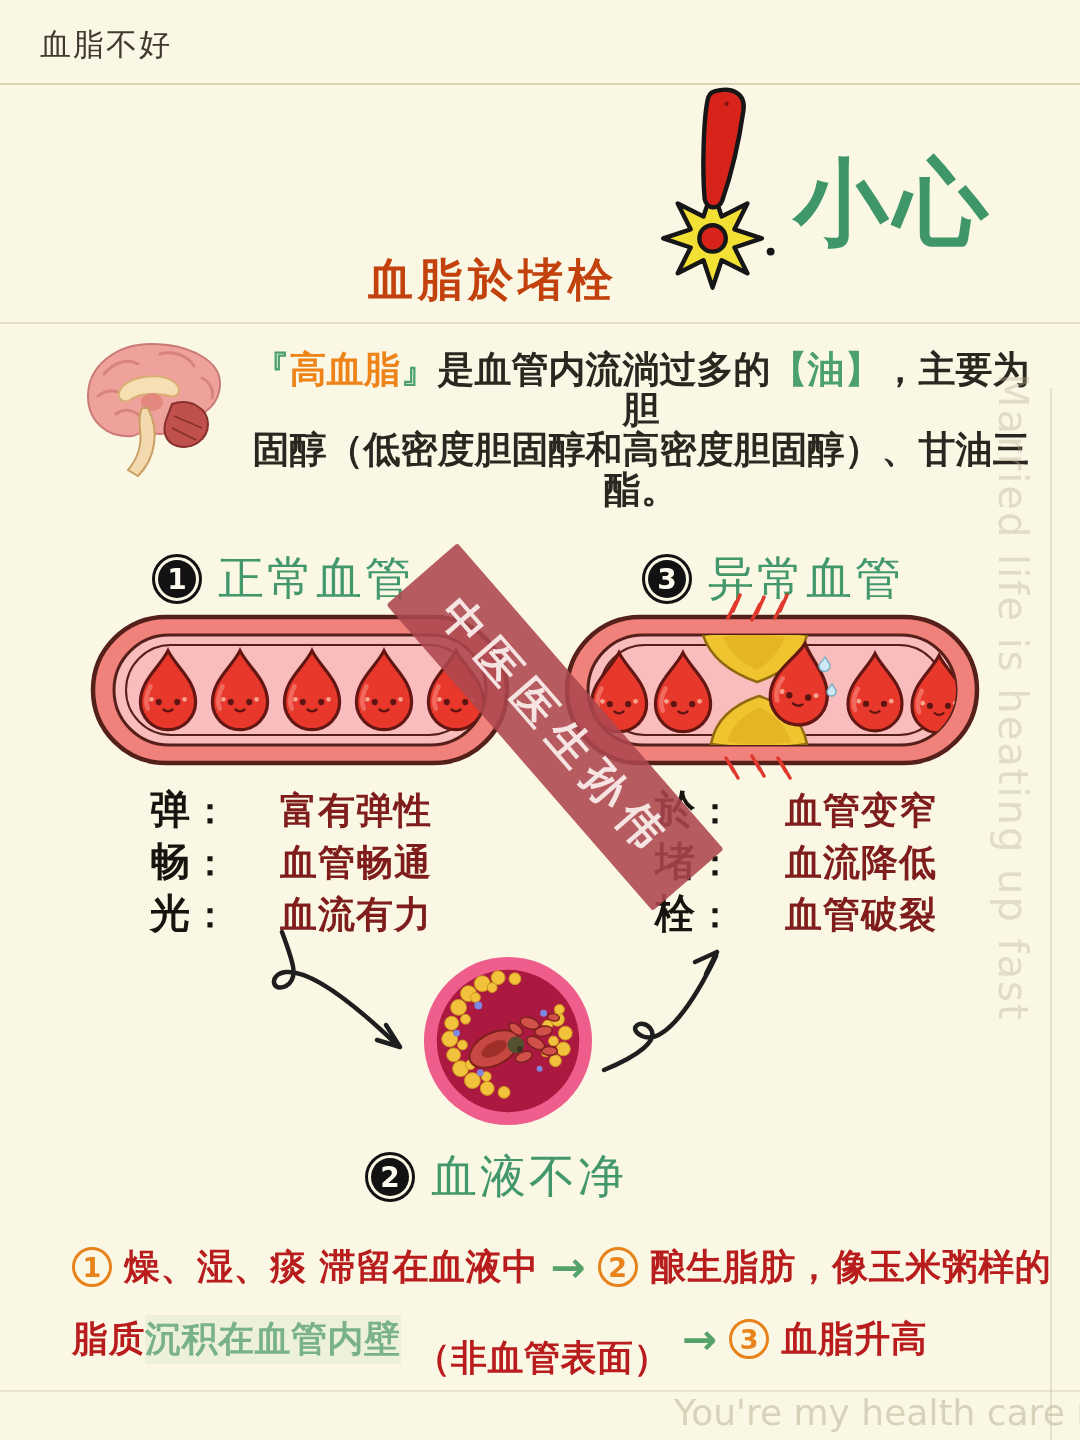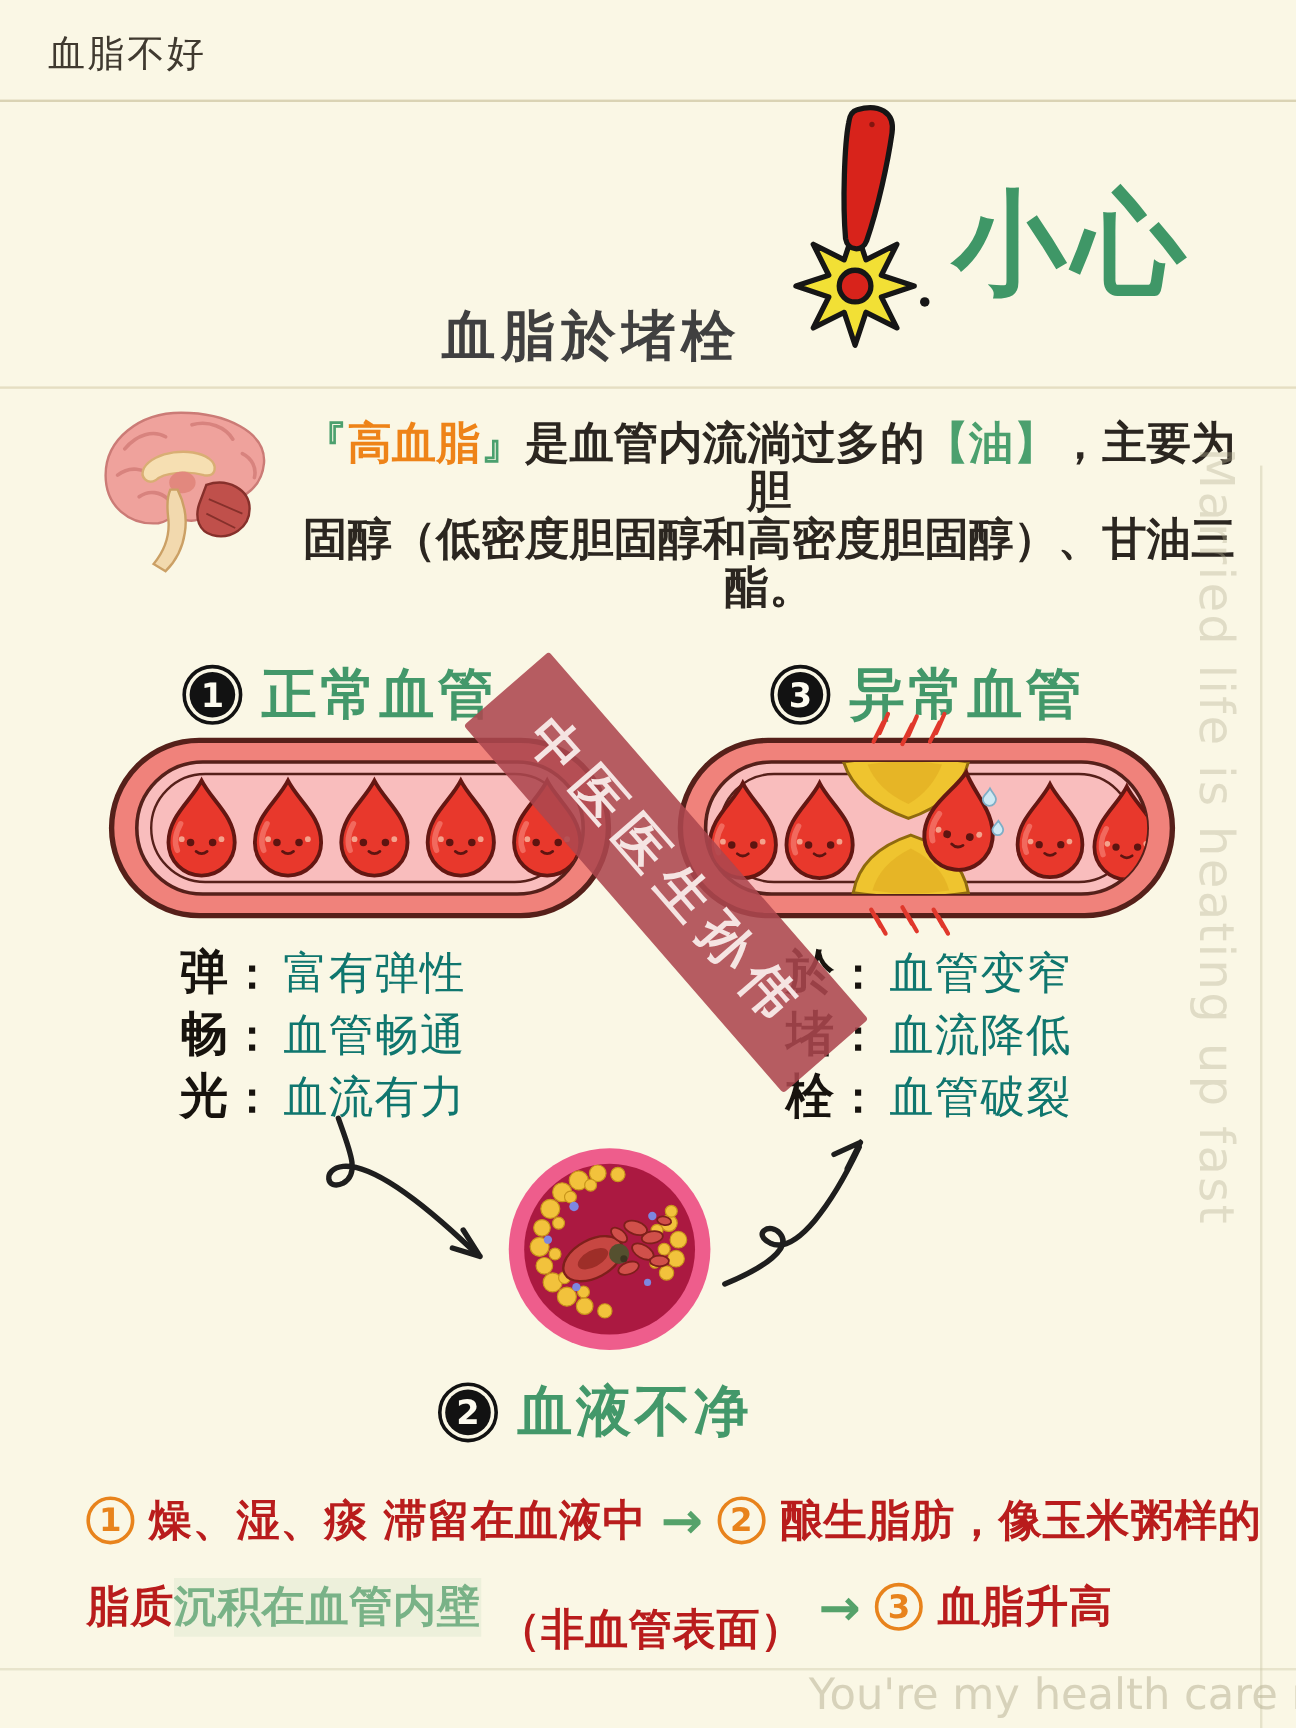"血脂於堵栓" .subtitle { color: #404040 -> #c2410c }
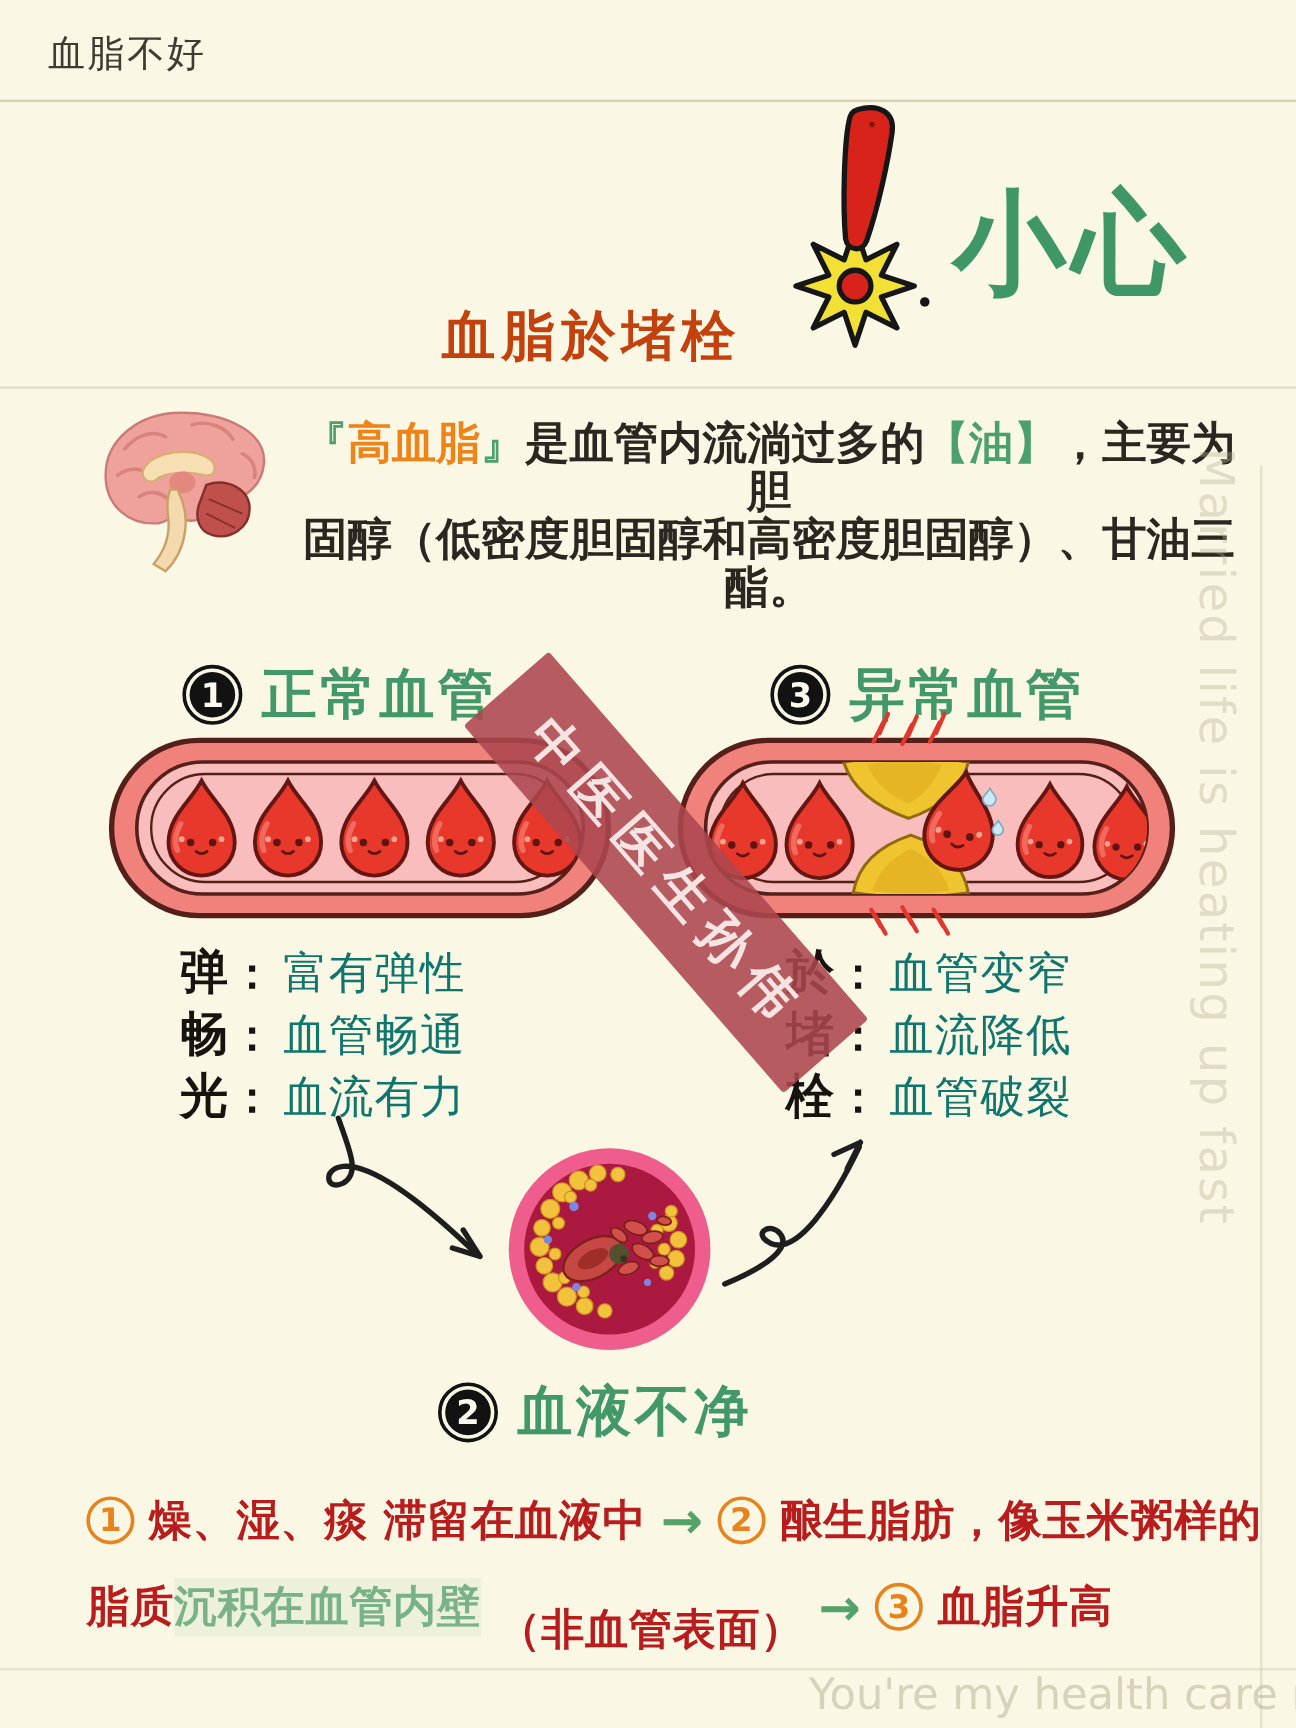"正常血管" .sec-title { font-weight: 700 -> 400 }
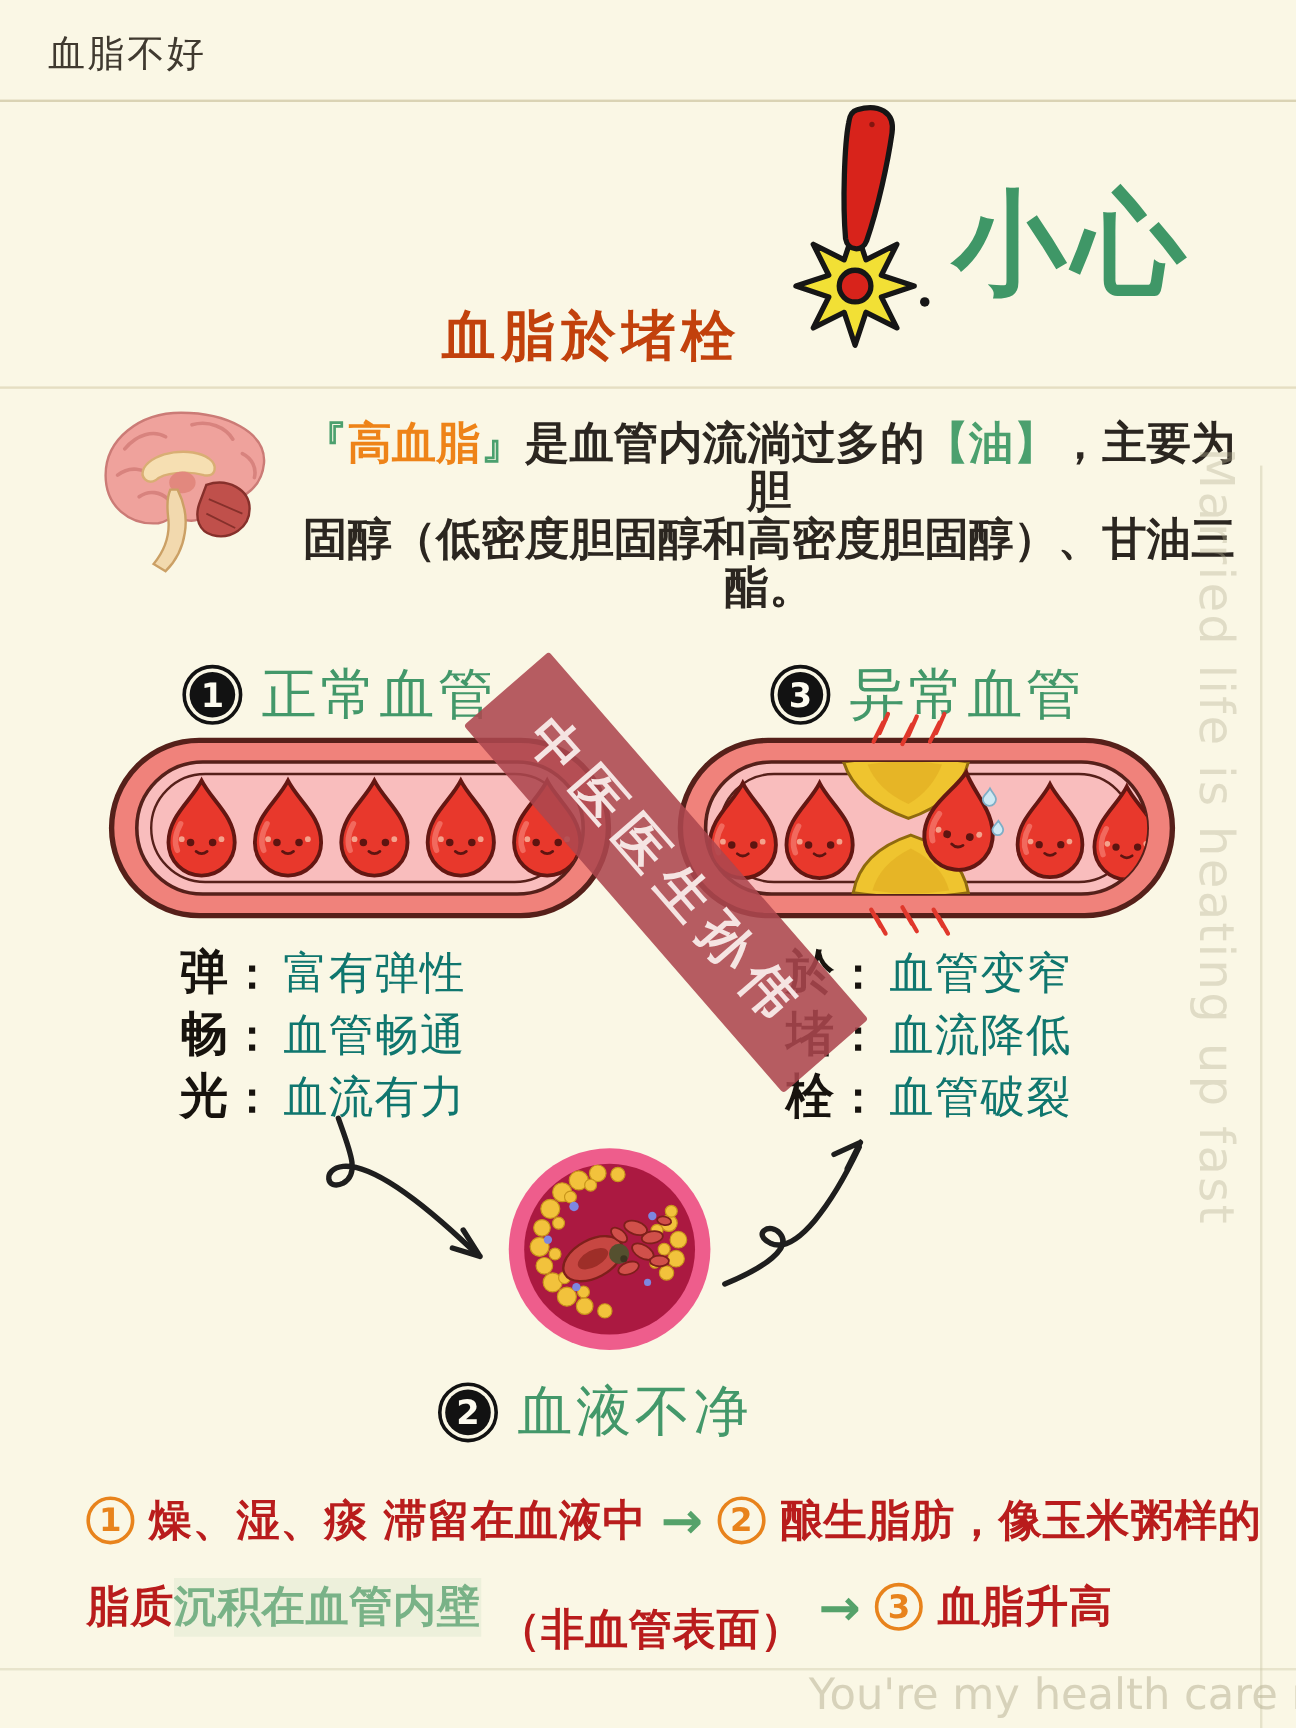"富有弹性" .trait-val { color: #0f766e -> #7f1d1d; font-weight: 400 -> 700; margin-left: none -> 44px }
